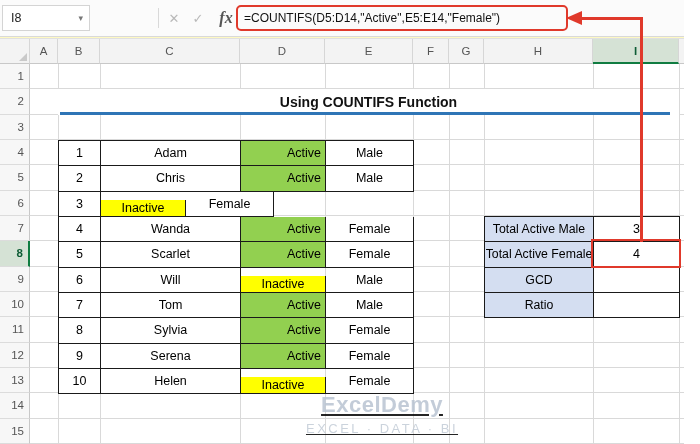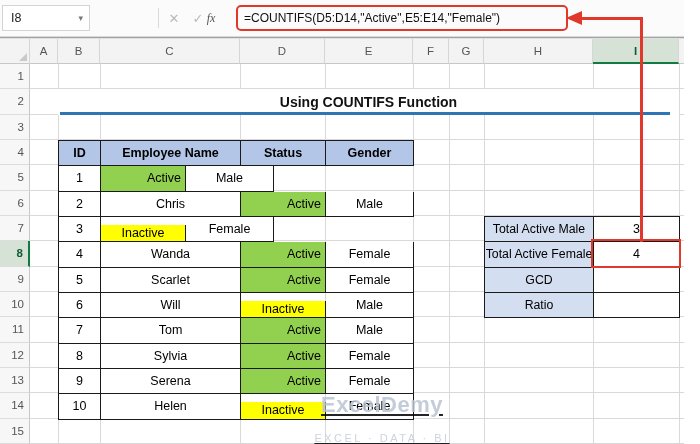"I8" .screen { background: #a3a3a3 -> #fef9c3 }
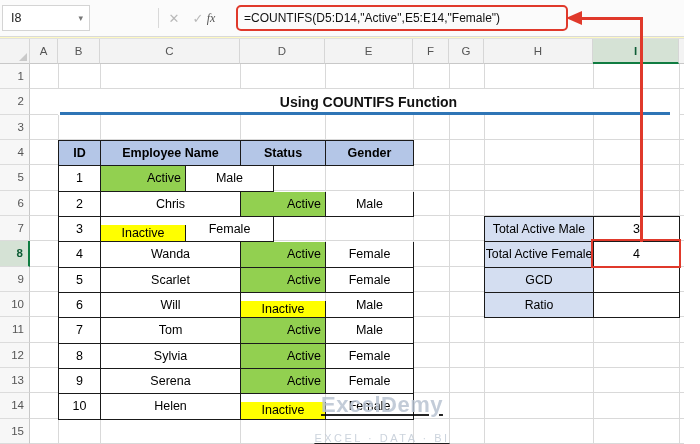"fx" .ico-fx { font-size: 12px -> 16px; font-weight: normal -> bold; left: 201px -> 216px }
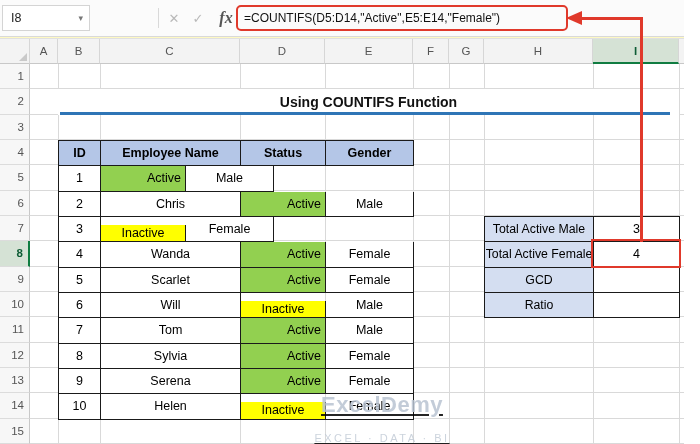"ID" div.erow { html: <div> <div>ID</div> <div>Employee Name</div> <div>Status</div> <div>Gender</div> </div> -> none }
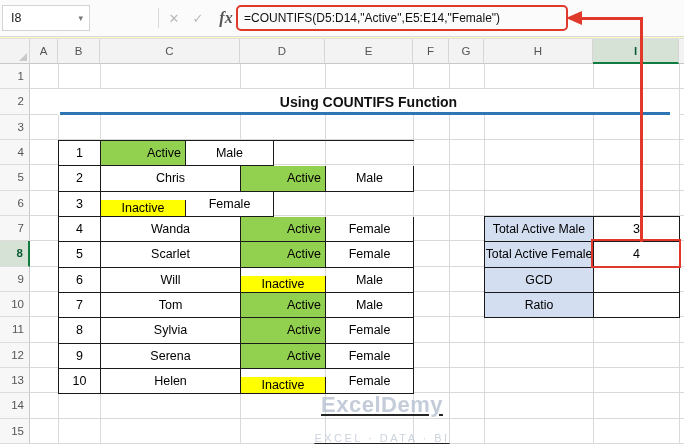"Adam" div.ec { html: none -> <div>Adam</div> }
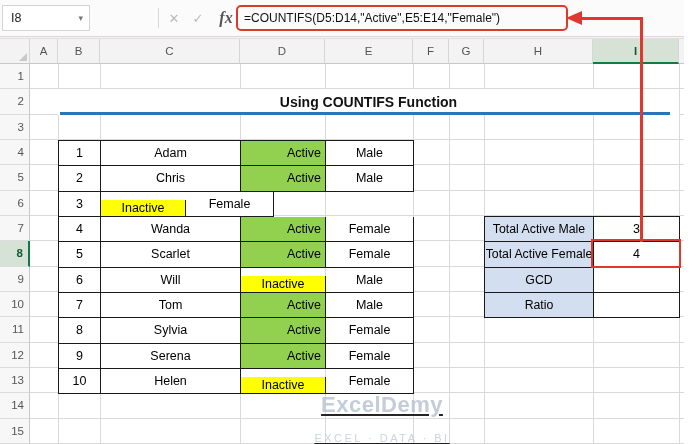"EXCEL · DATA · BI" .wm-tag { font-size: 11px -> 13px; margin-top: 14px -> 3px }
